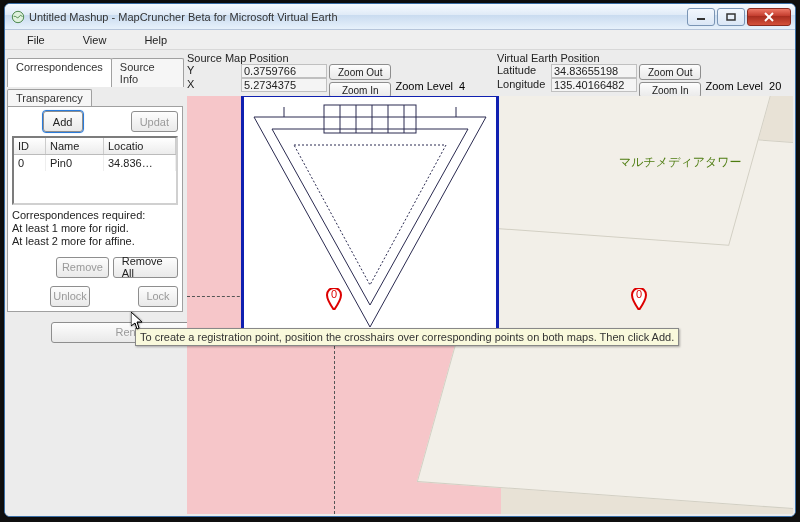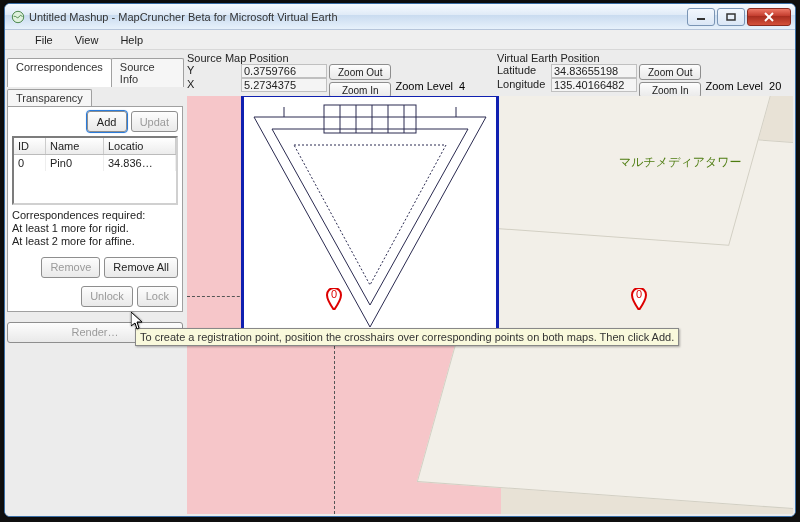"File" .menubar { gap: 2px -> 18px; padding: 0 20px -> 0 12px }
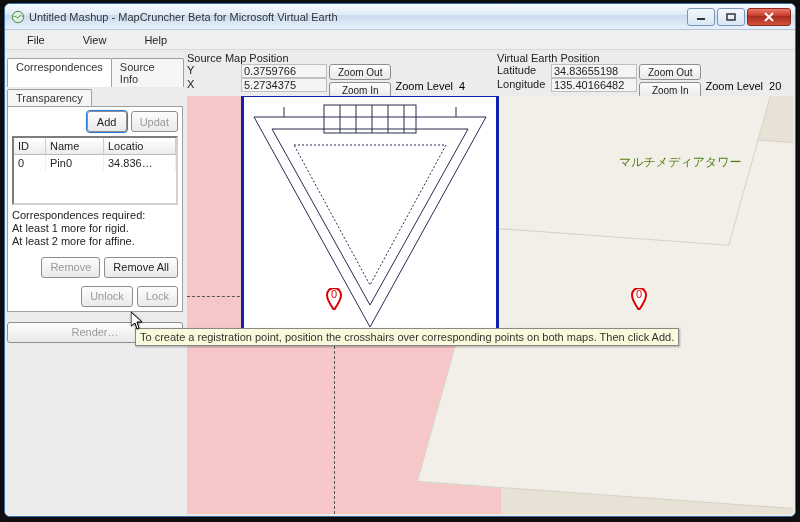"Updat" .btn.disabled { margin-left: none -> 44px }
